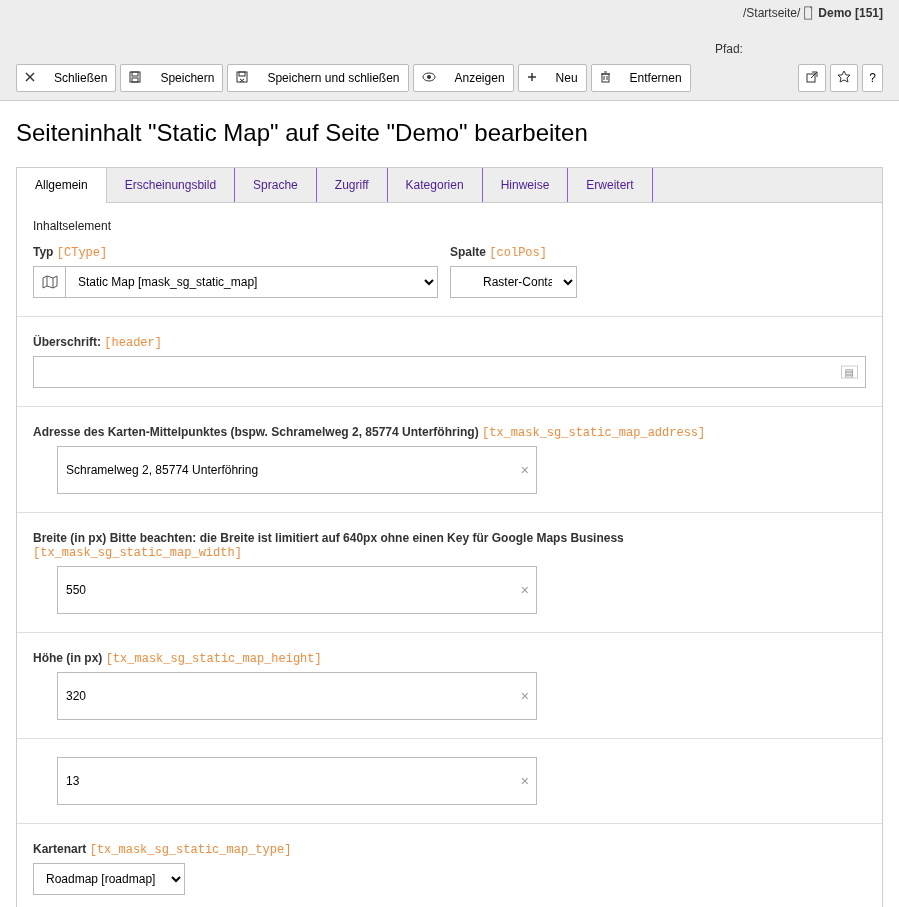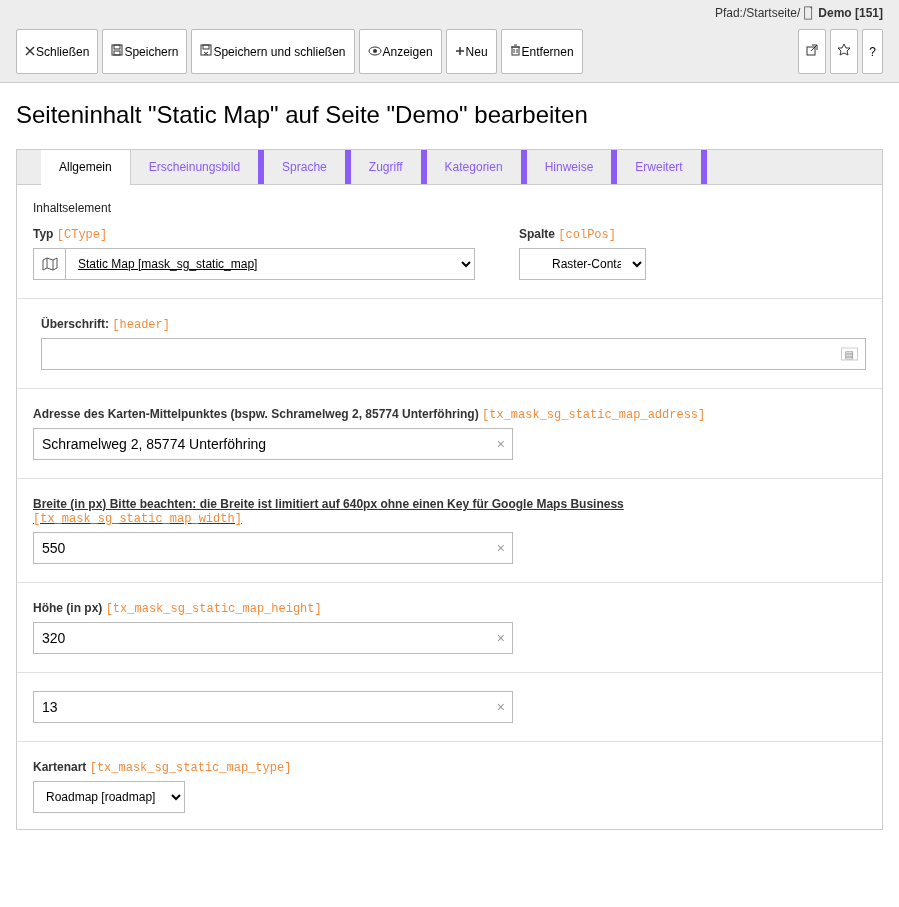"Pfad:" .topbar .path-label { margin-top: none -> 36px }
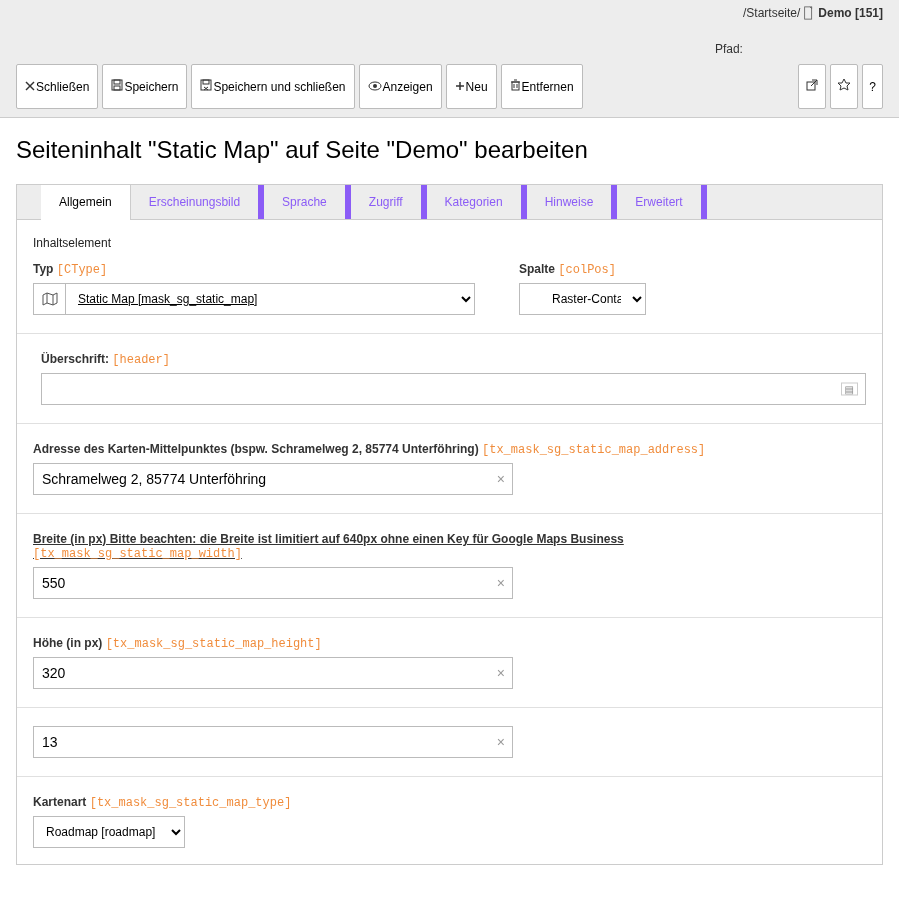"Schließen" .btn { gap: 1px -> 19px; height: 45px -> 28px }
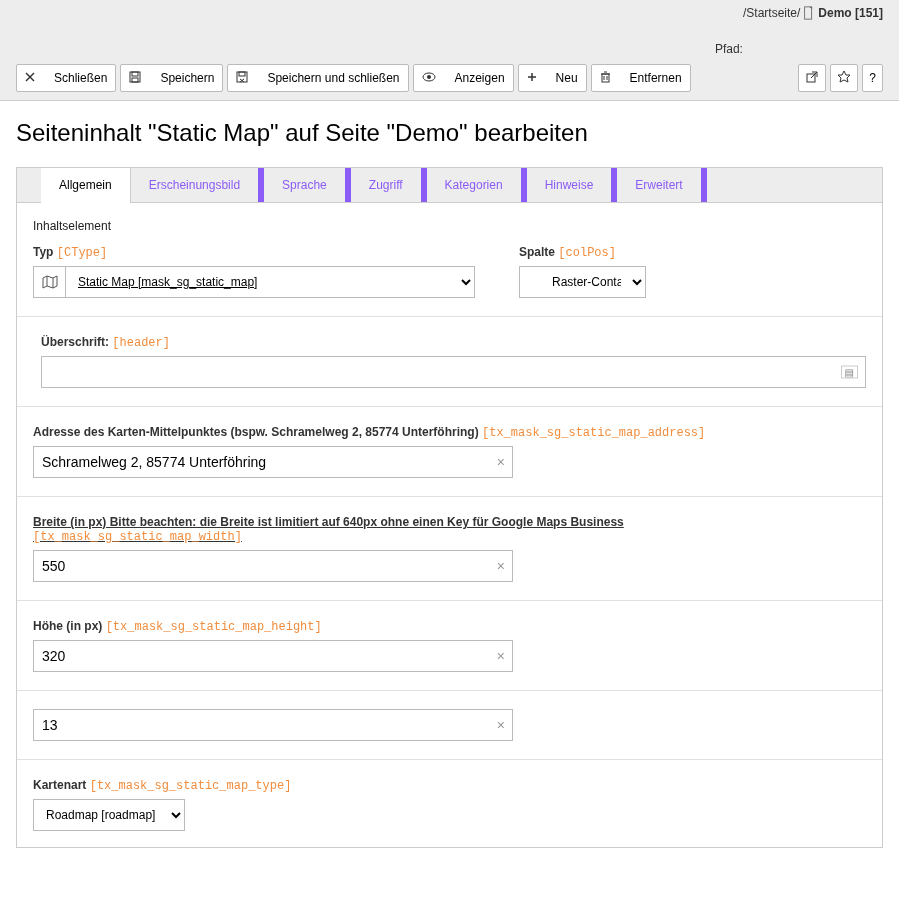"Allgemein" .tabs { padding-left: 24px -> none }
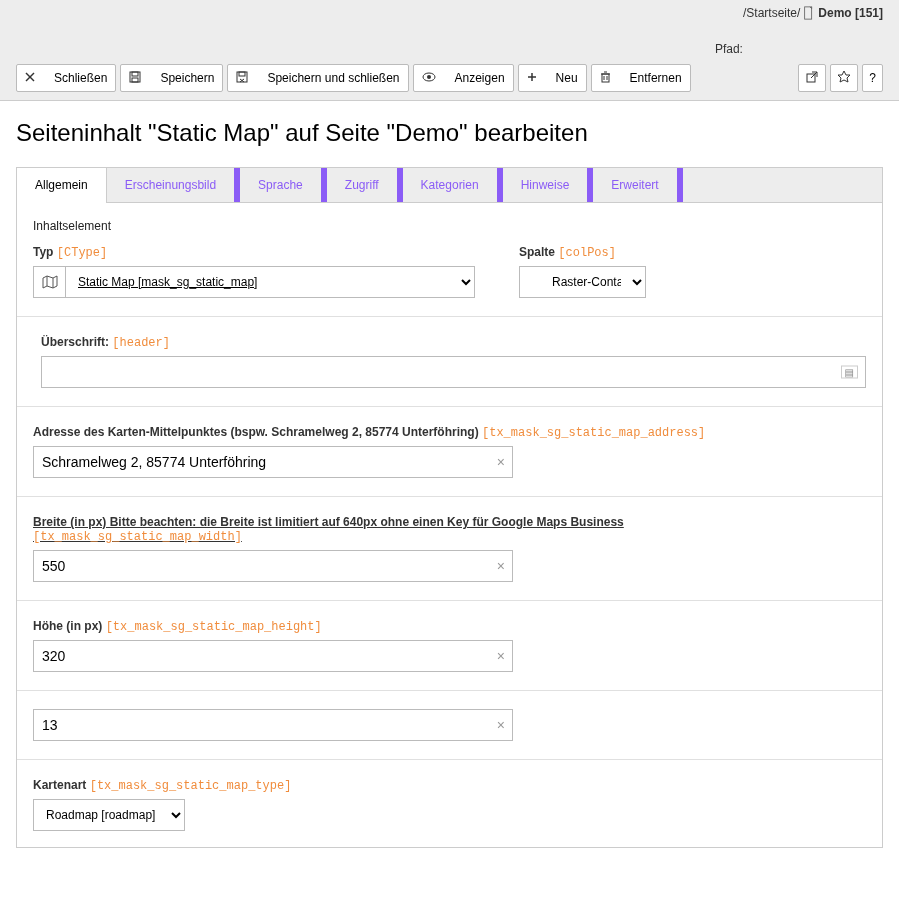"Erscheinungsbild" .tab { border-right: 6px solid #8b5cf6 -> 1px solid #8b5cf6; color: #8b5cf6 -> #4c1d95 }
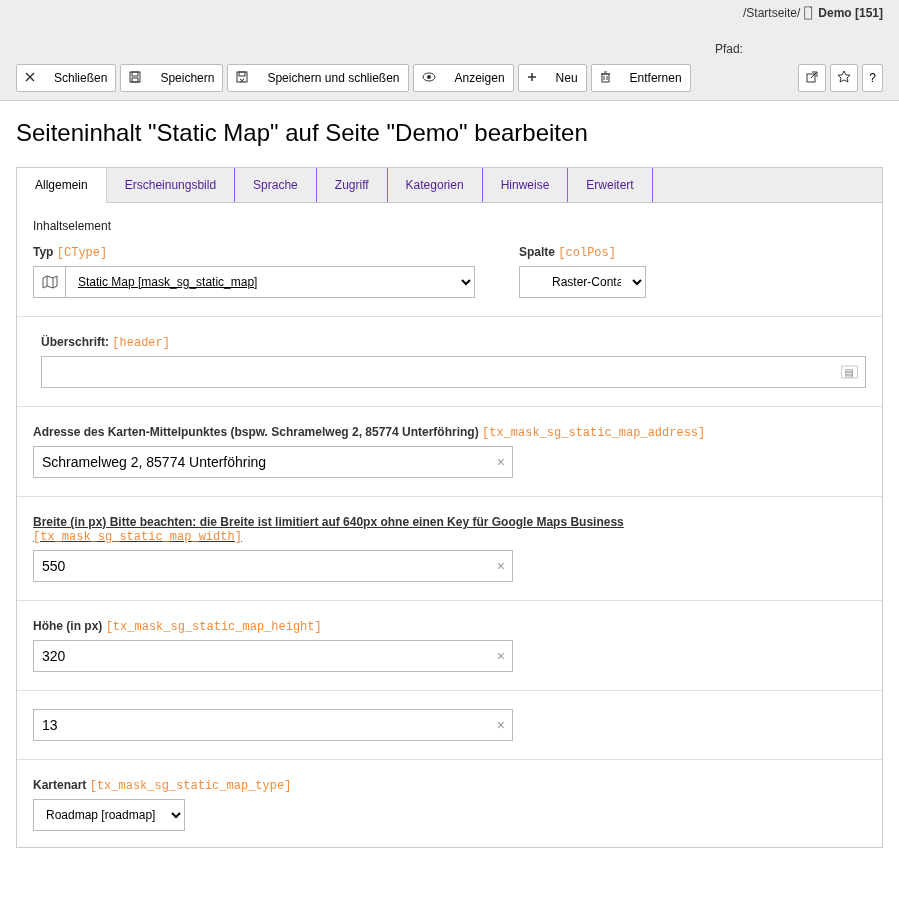"Typ [CType]" .row { gap: 44px -> 12px }
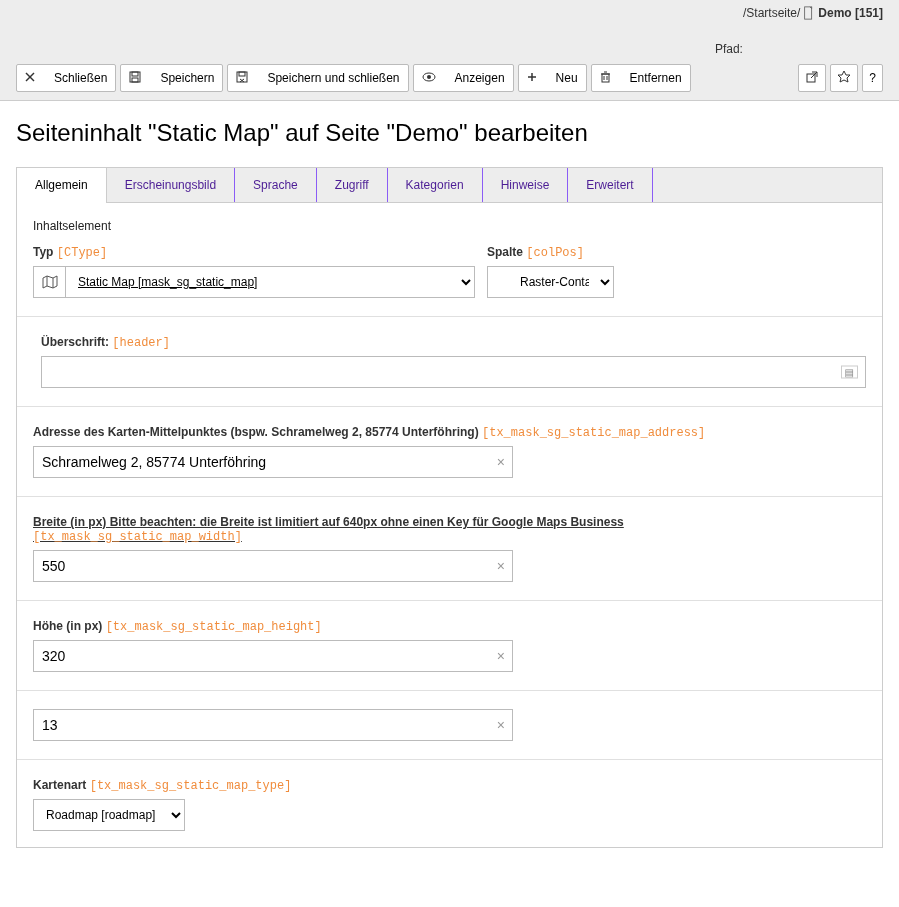"Static Map [mask_sg_static_map]" select.main-select { text-decoration: underline -> none; width: 410px -> 373px }
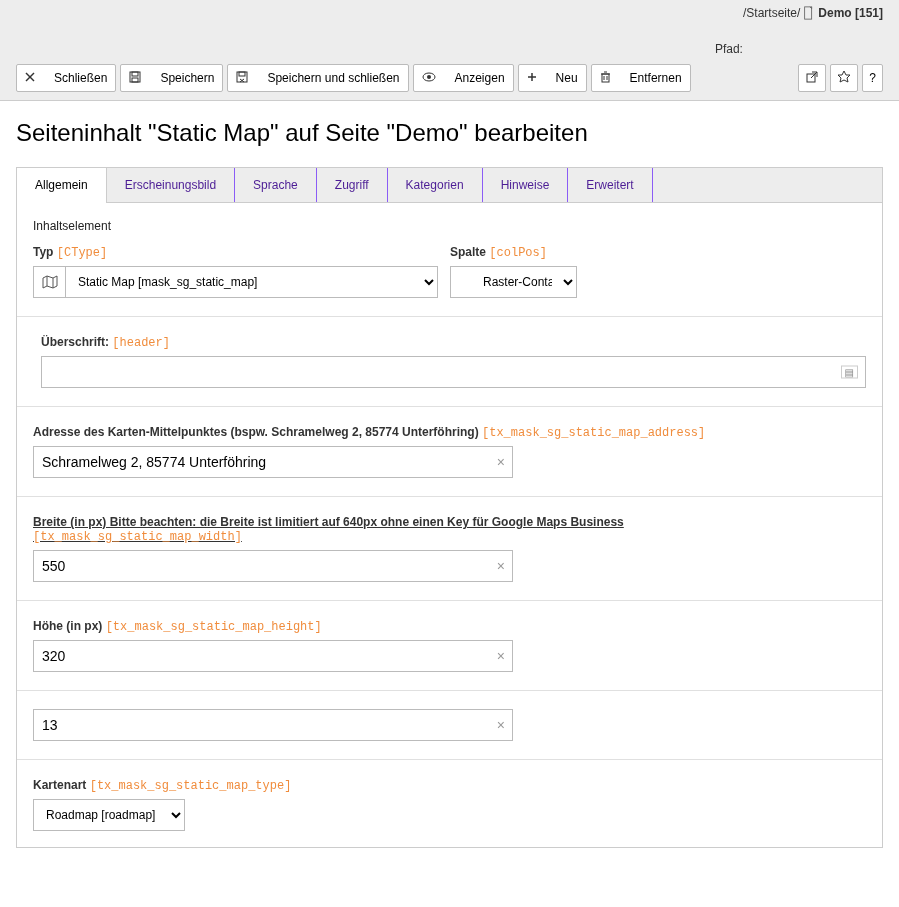"Überschrift: [header]" .field.grow { margin-left: 8px -> none }
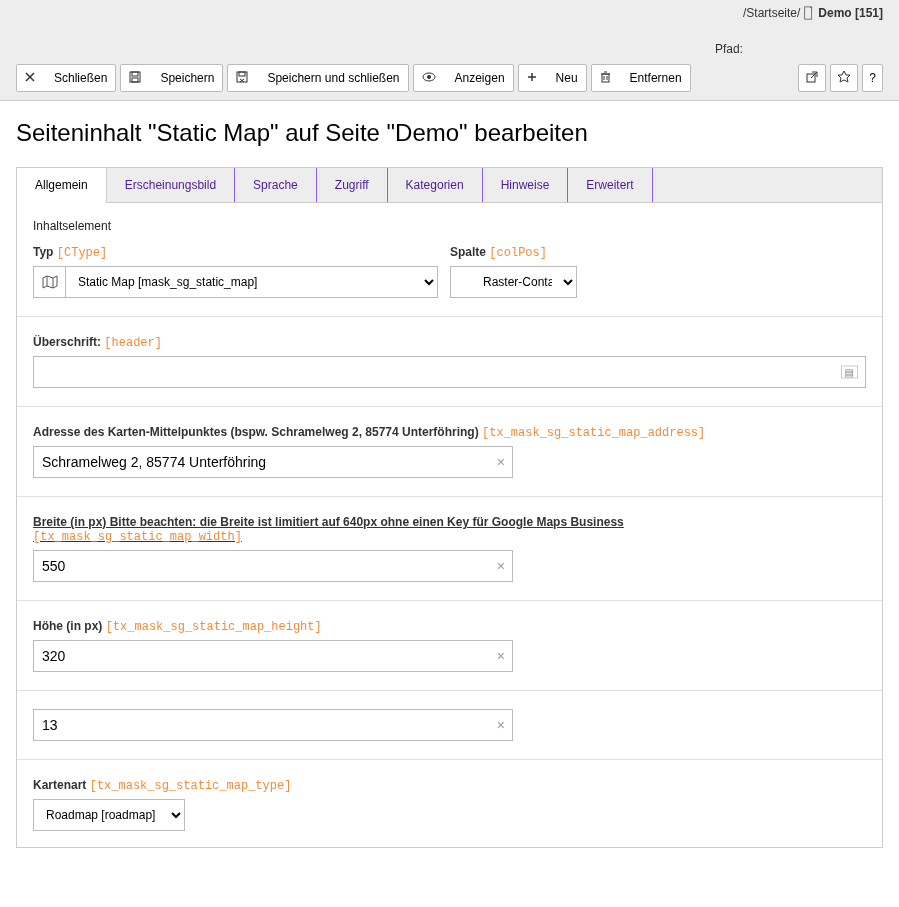"Schramelweg 2, 85774 Unterföhring" .text-input { font-size: 14px -> 12px; height: 32px -> 48px; margin-left: none -> 24px }
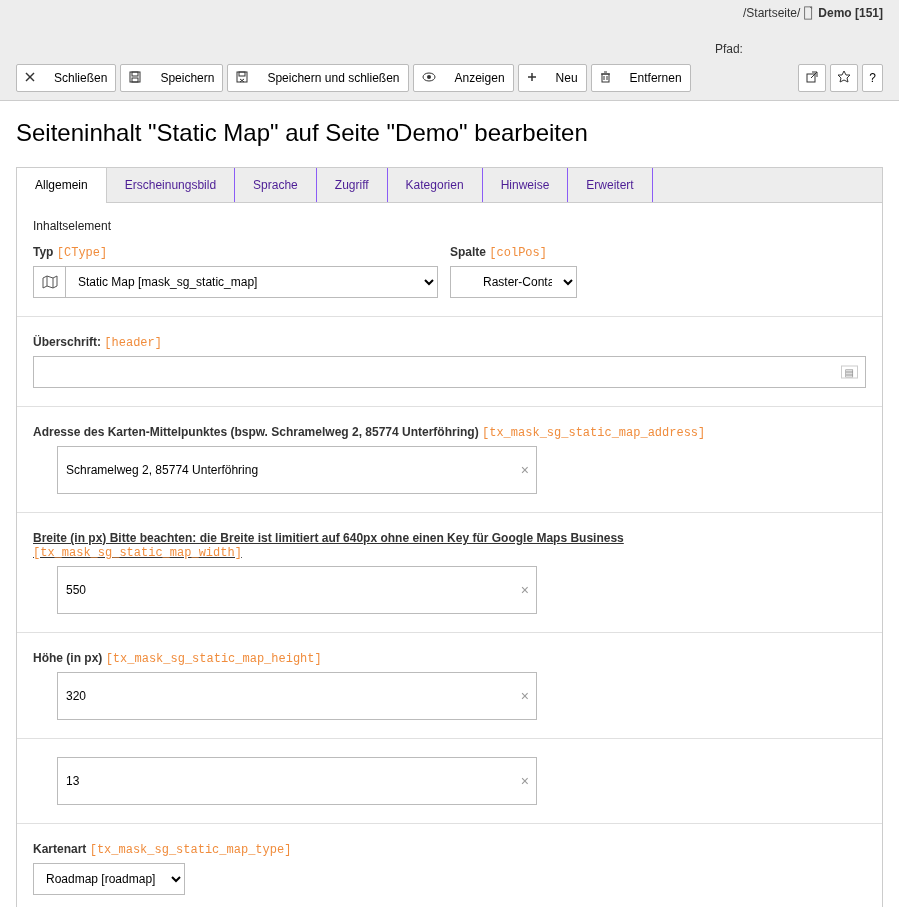"Breite (in px) Bitte beachten:" div.field { text-decoration: underline -> none }
